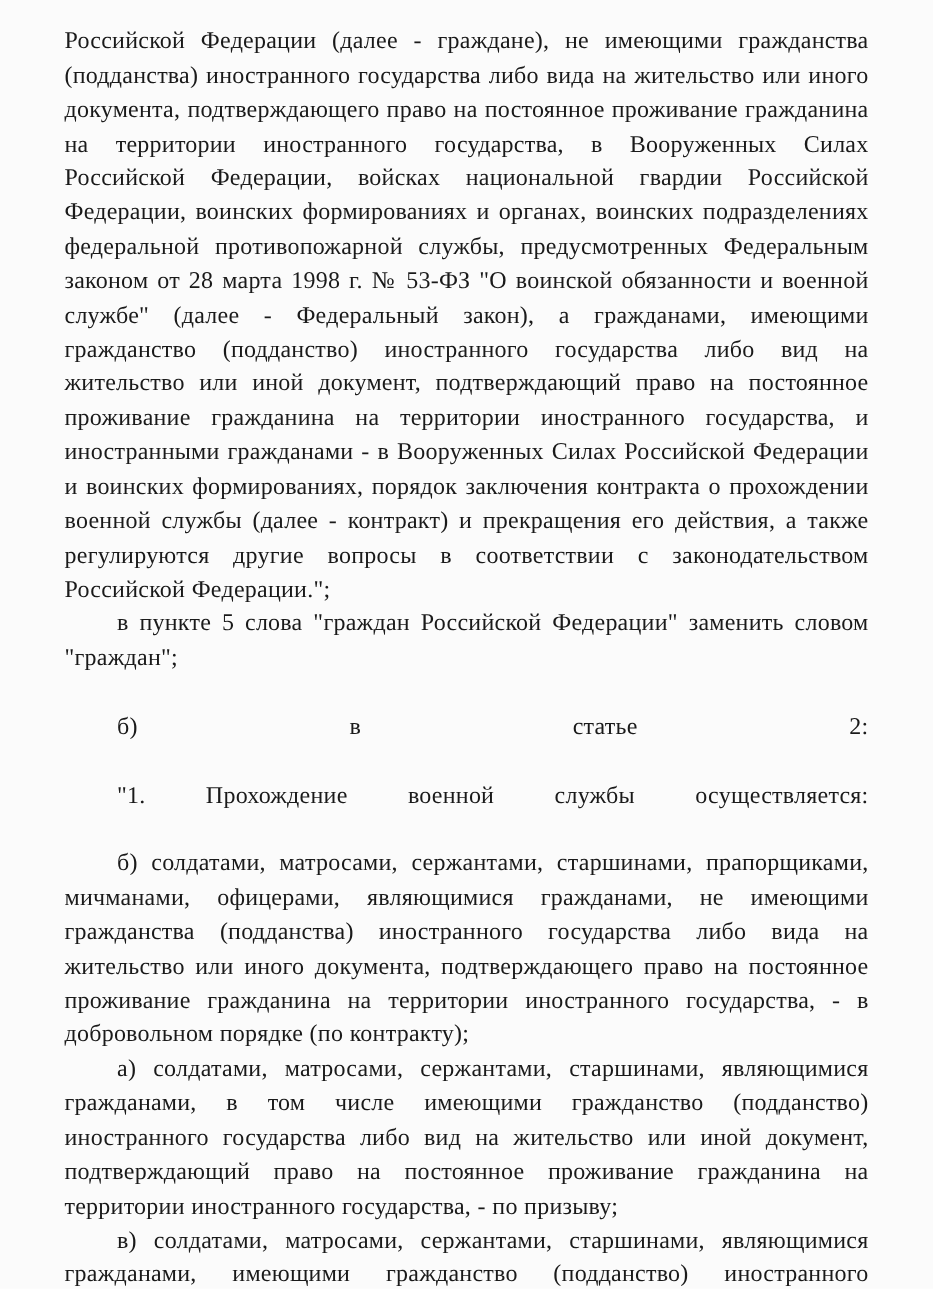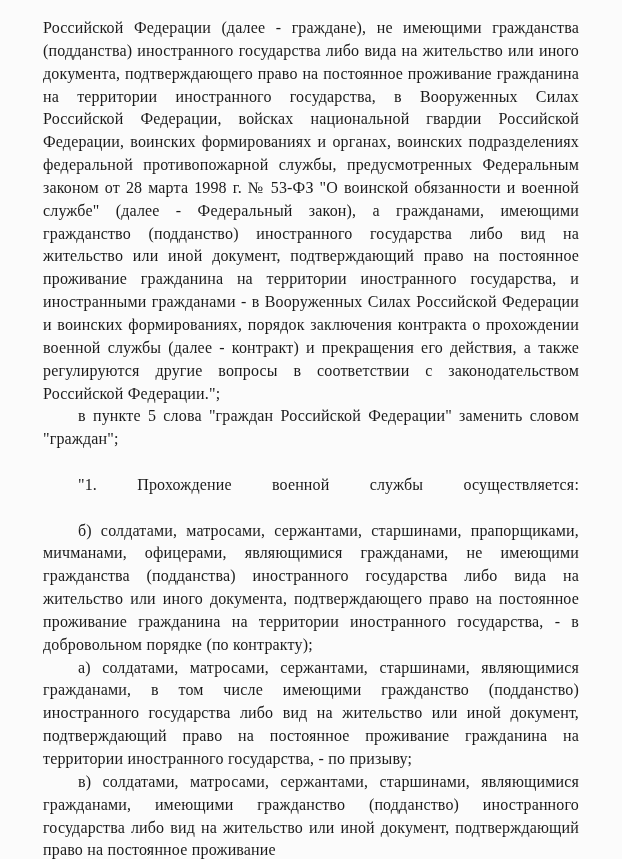"б) в статье 2:" p.para { html: none -> <p>б) в статье 2:</p> }
